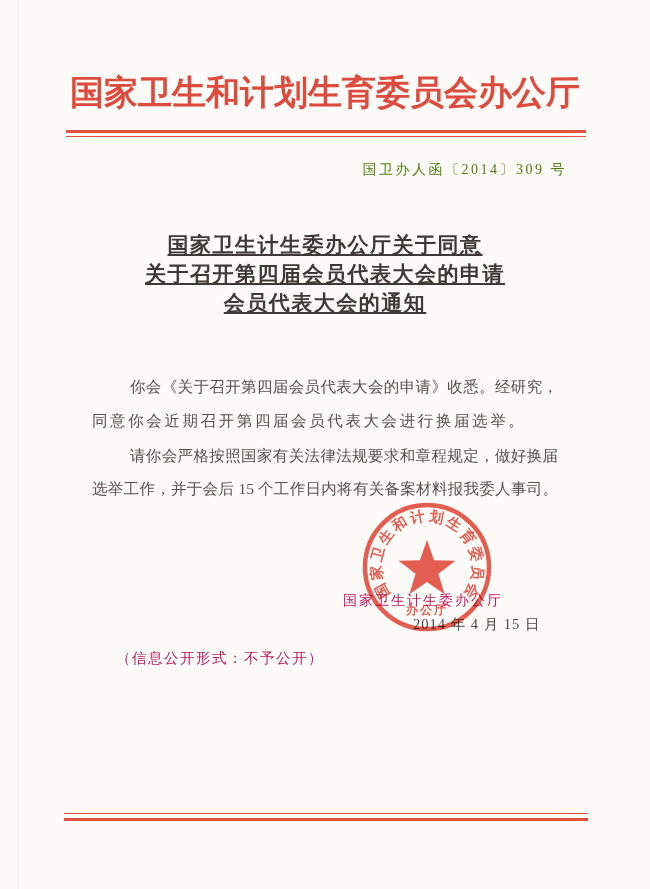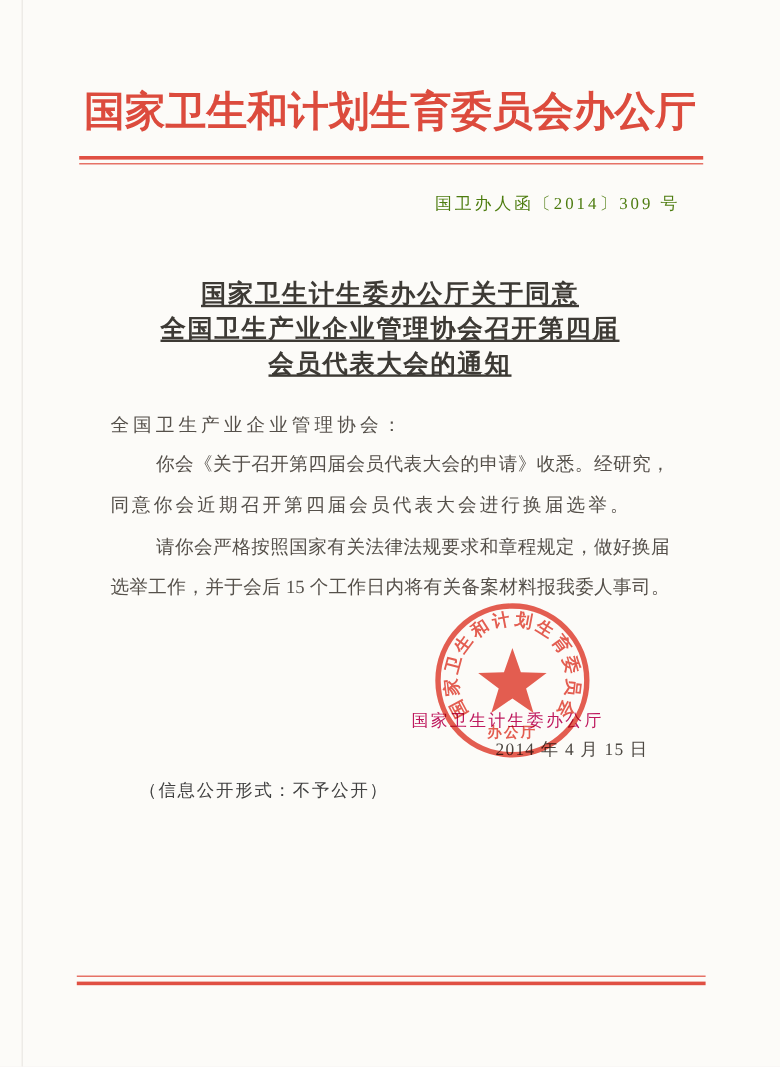"全国卫生产业企业管理协会召开第四届" div { text: 全国卫生产业企业管理协会召开第四届 -> 关于召开第四届会员代表大会的申请 }
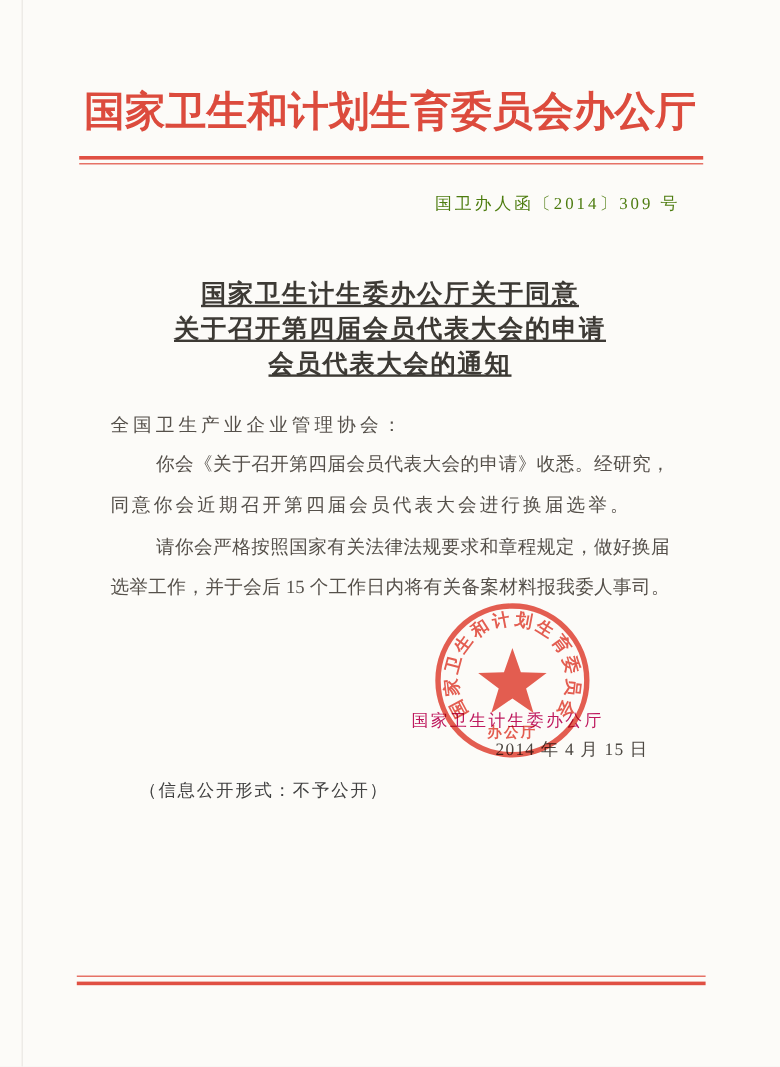"全国卫生产业企业管理协会：" div.line { html: <div>全国卫生产业企业管理协会：</div> -> none }
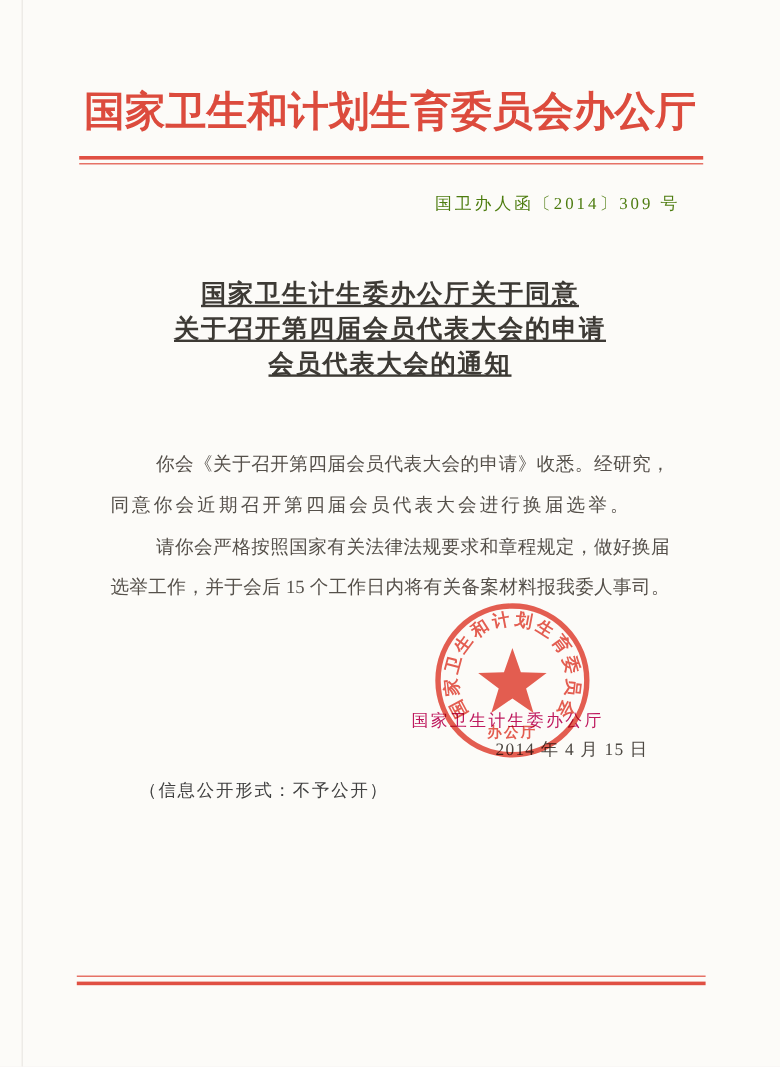"（信息公开形式：不予公开）" .disclosure { color: #404040 -> #be185d }
